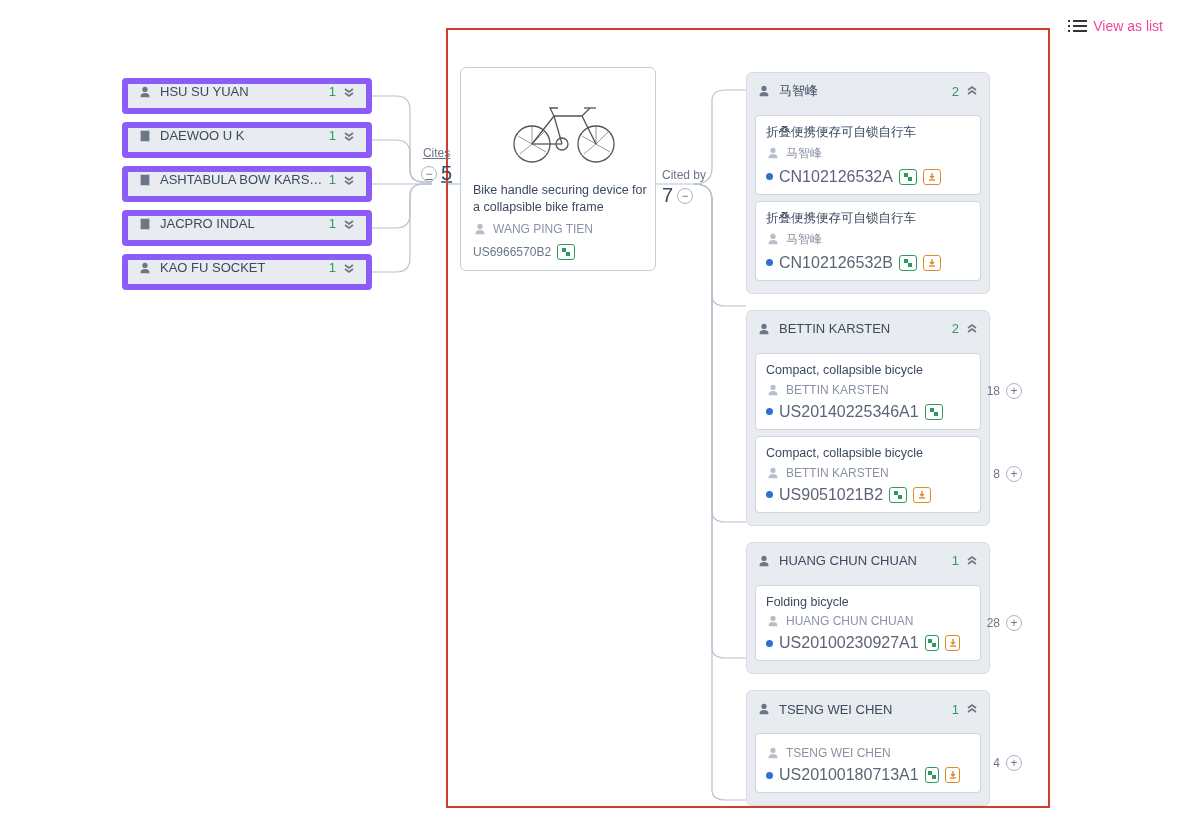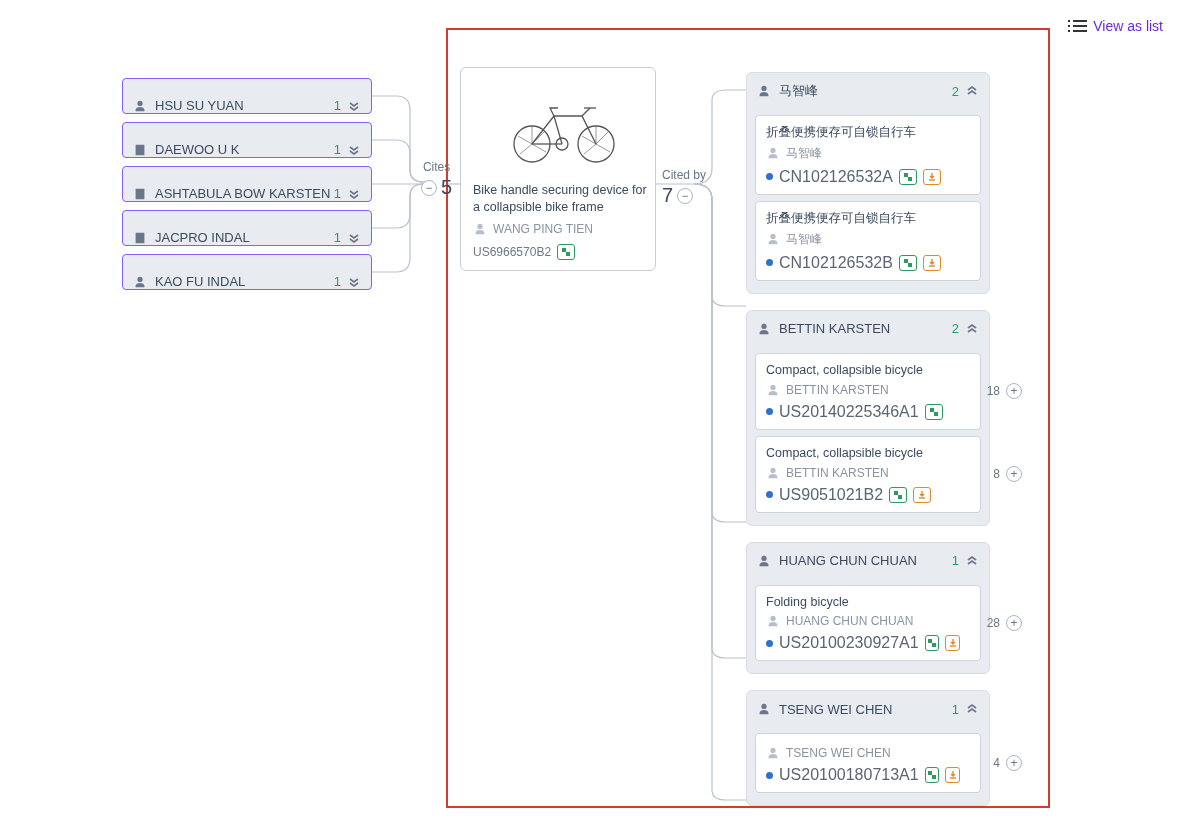"View as list" .view-as-list { color: #6d28d9 -> #ec4899 }
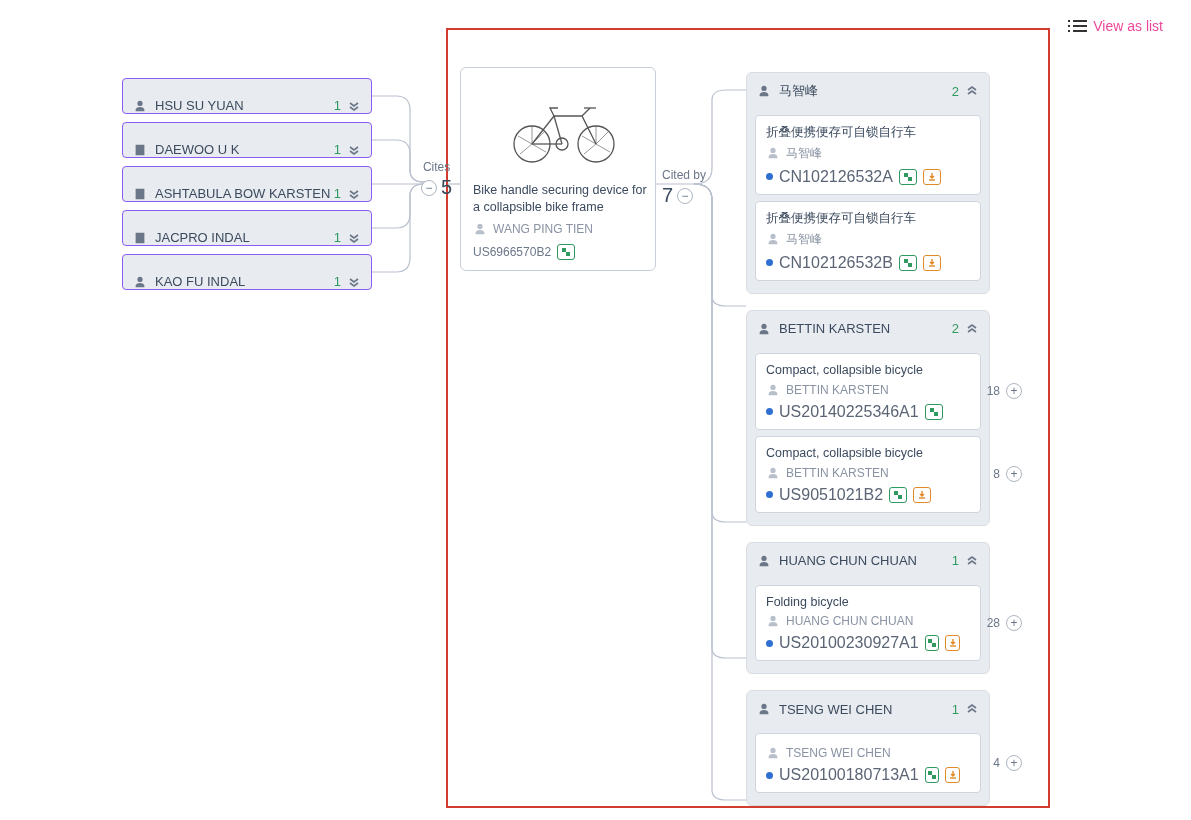"HSU SU YUAN" .grp { align-items: flex-end -> flex-start; border: 1px solid #8b5cf6 -> 6px solid #8b5cf6 }
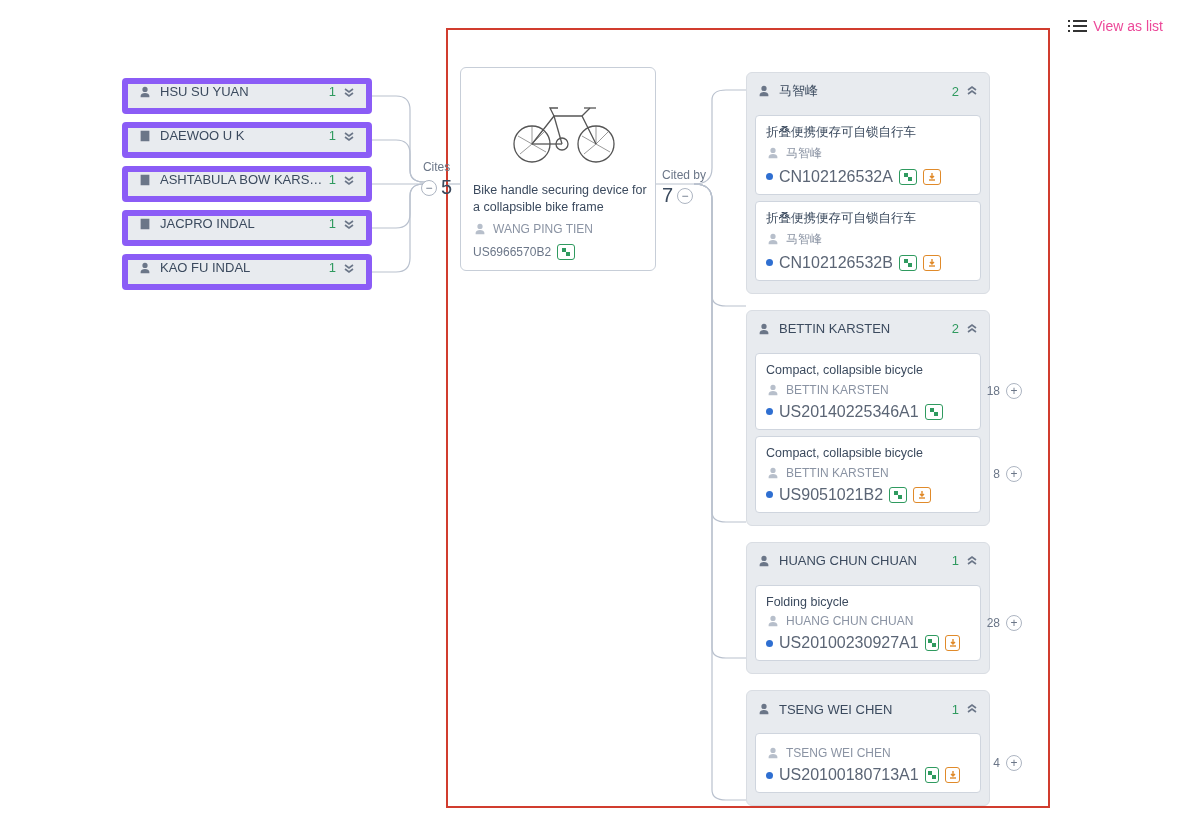"Cites" .cites-hub { text-decoration: none -> underline; top: 160px -> 146px }
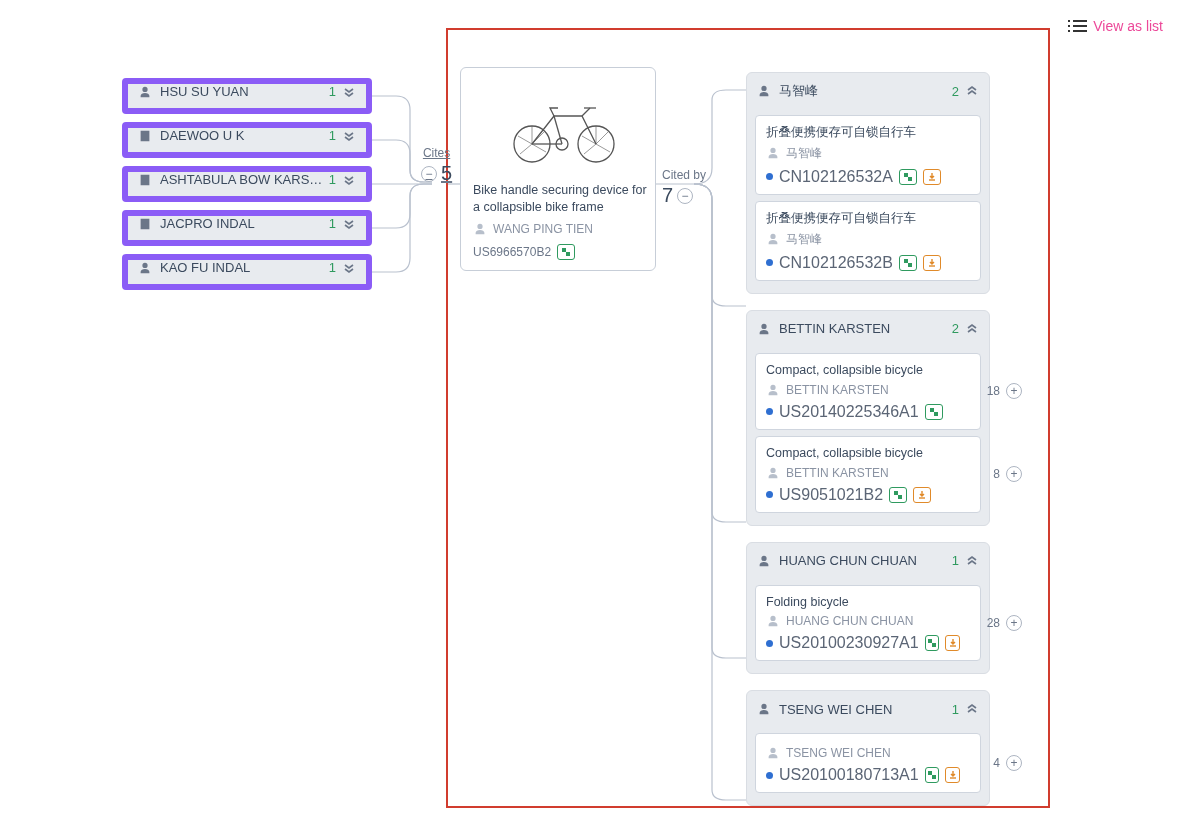"KAO FU INDAL" span.grp-name { text: INDAL -> SOCKET }
